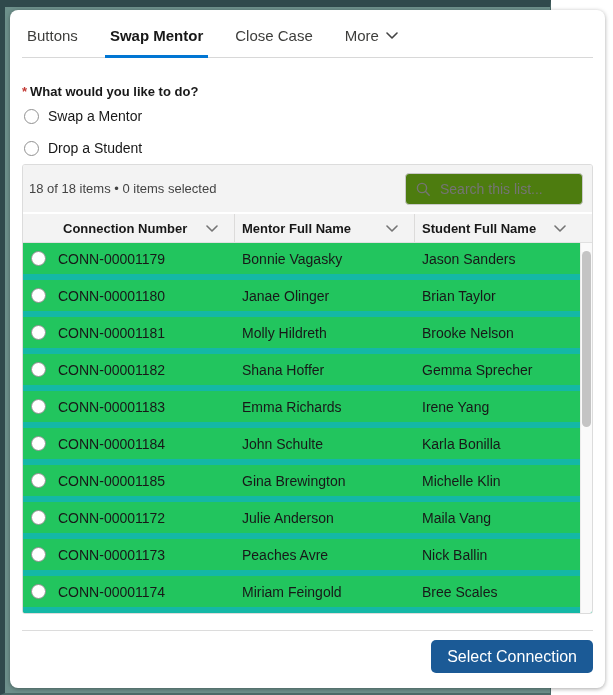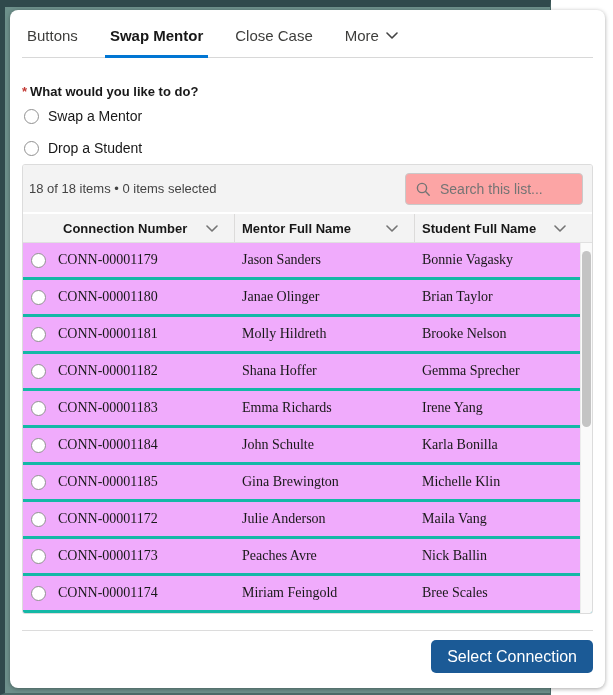"Search this list..." .search { background: #fca5a5 -> #4d7c0f }
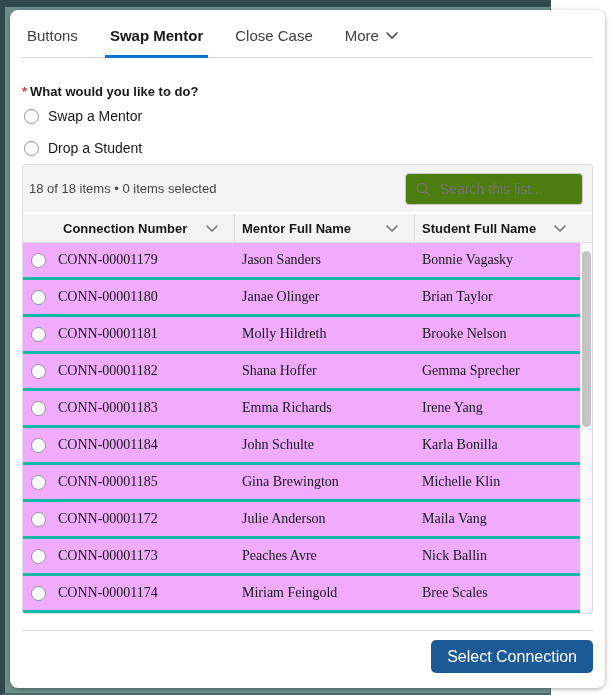"CONN-00001179" .tr { background: #f0abfc -> #22c55e; border-bottom: 3px solid #14b8a6 -> 6px solid #14b8a6; font-family: Liberation Serif, serif -> none }
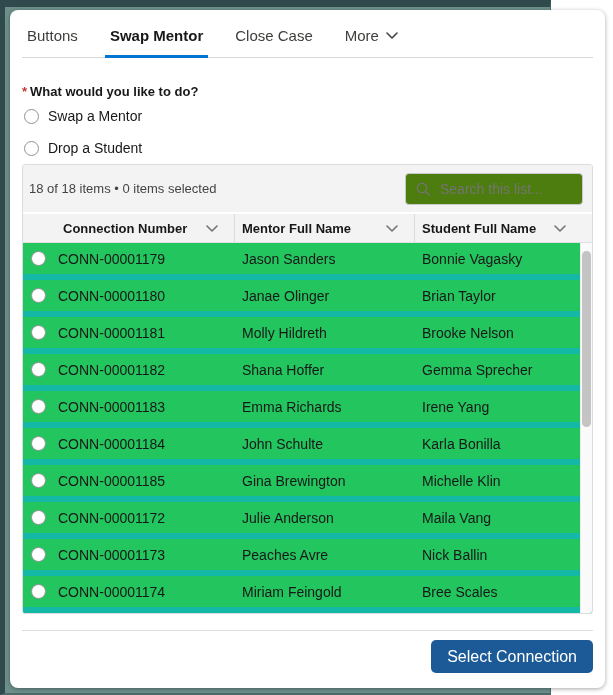"Jason Sanders" div.td { order: before "Bonnie Vagasky" -> after "Bonnie Vagasky" }
